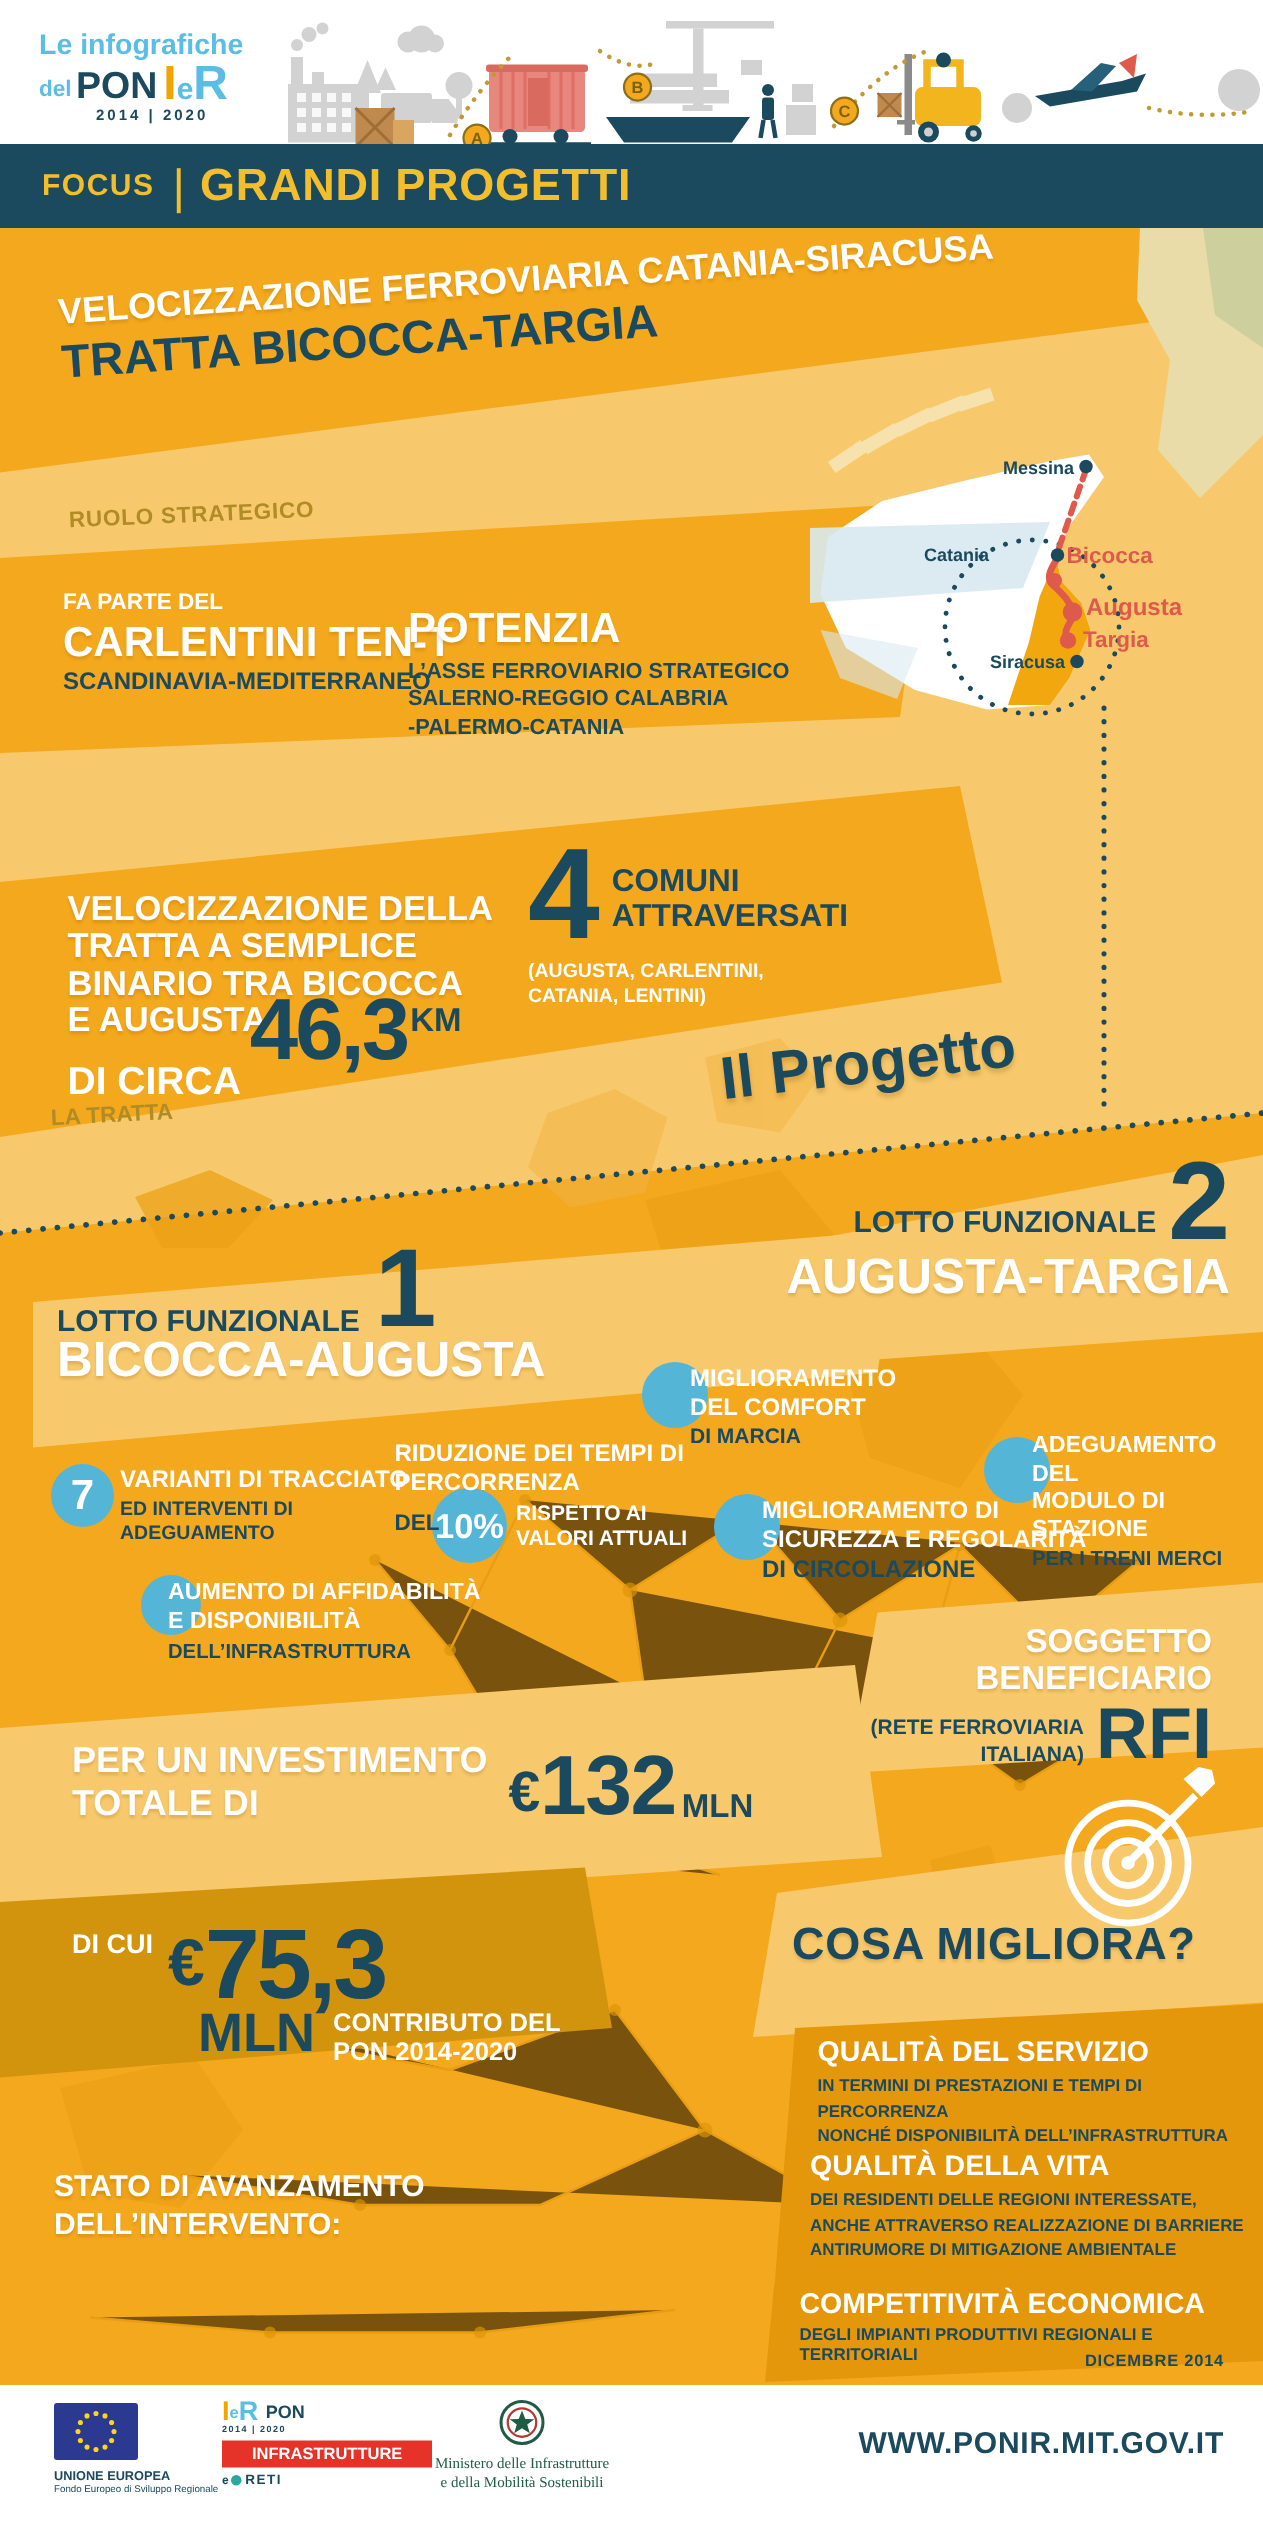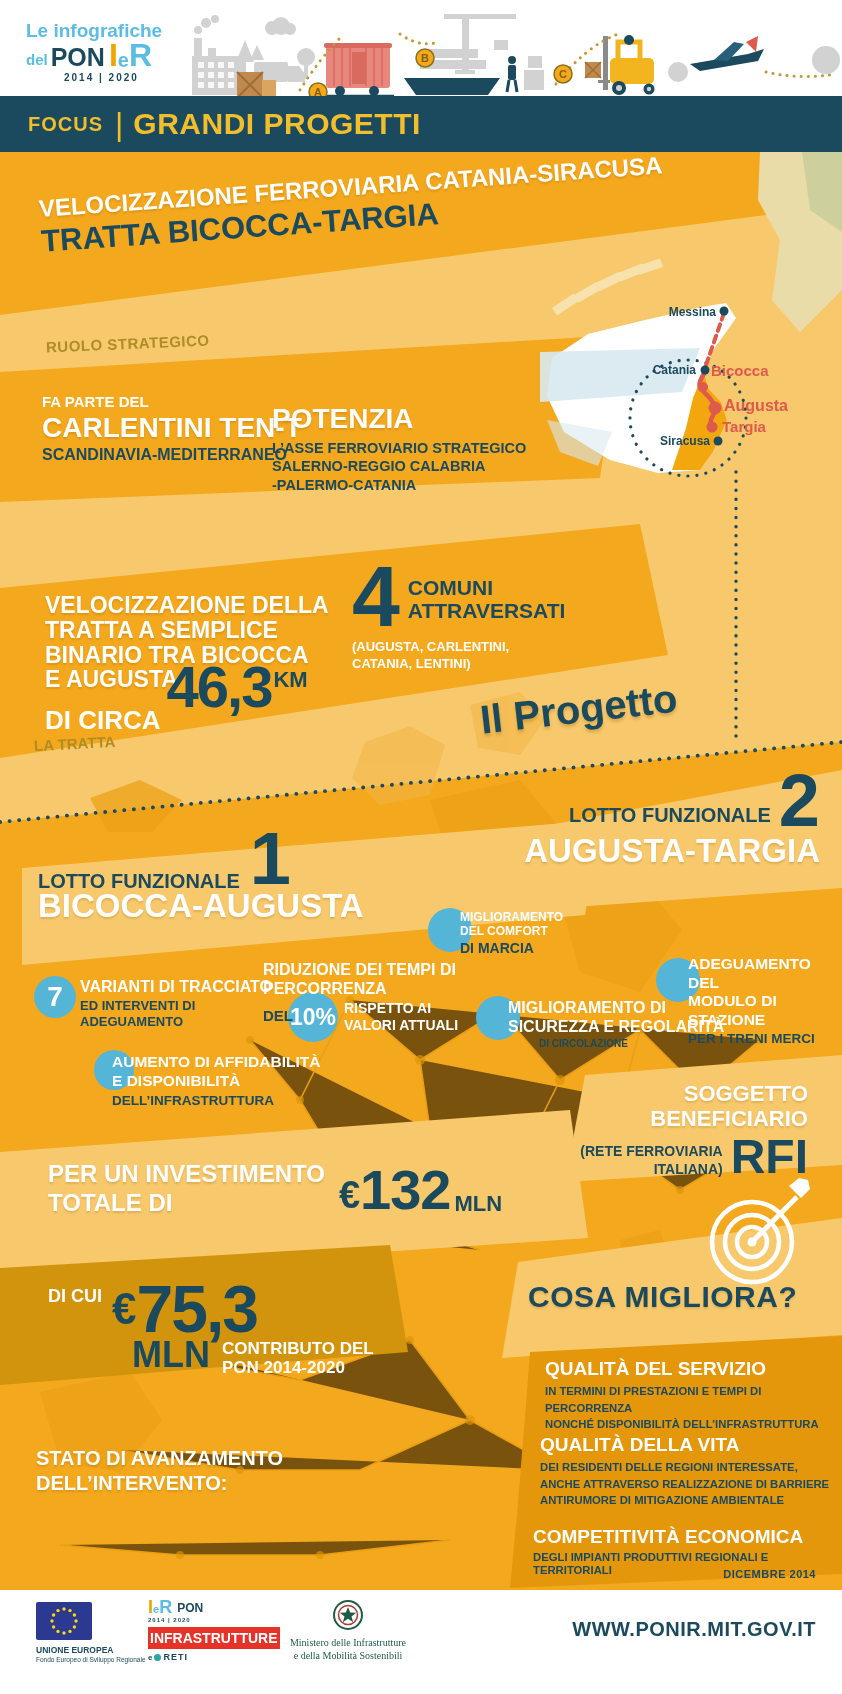"Catania" span.citylab { left: 630px -> 616px; text-align: right -> none }
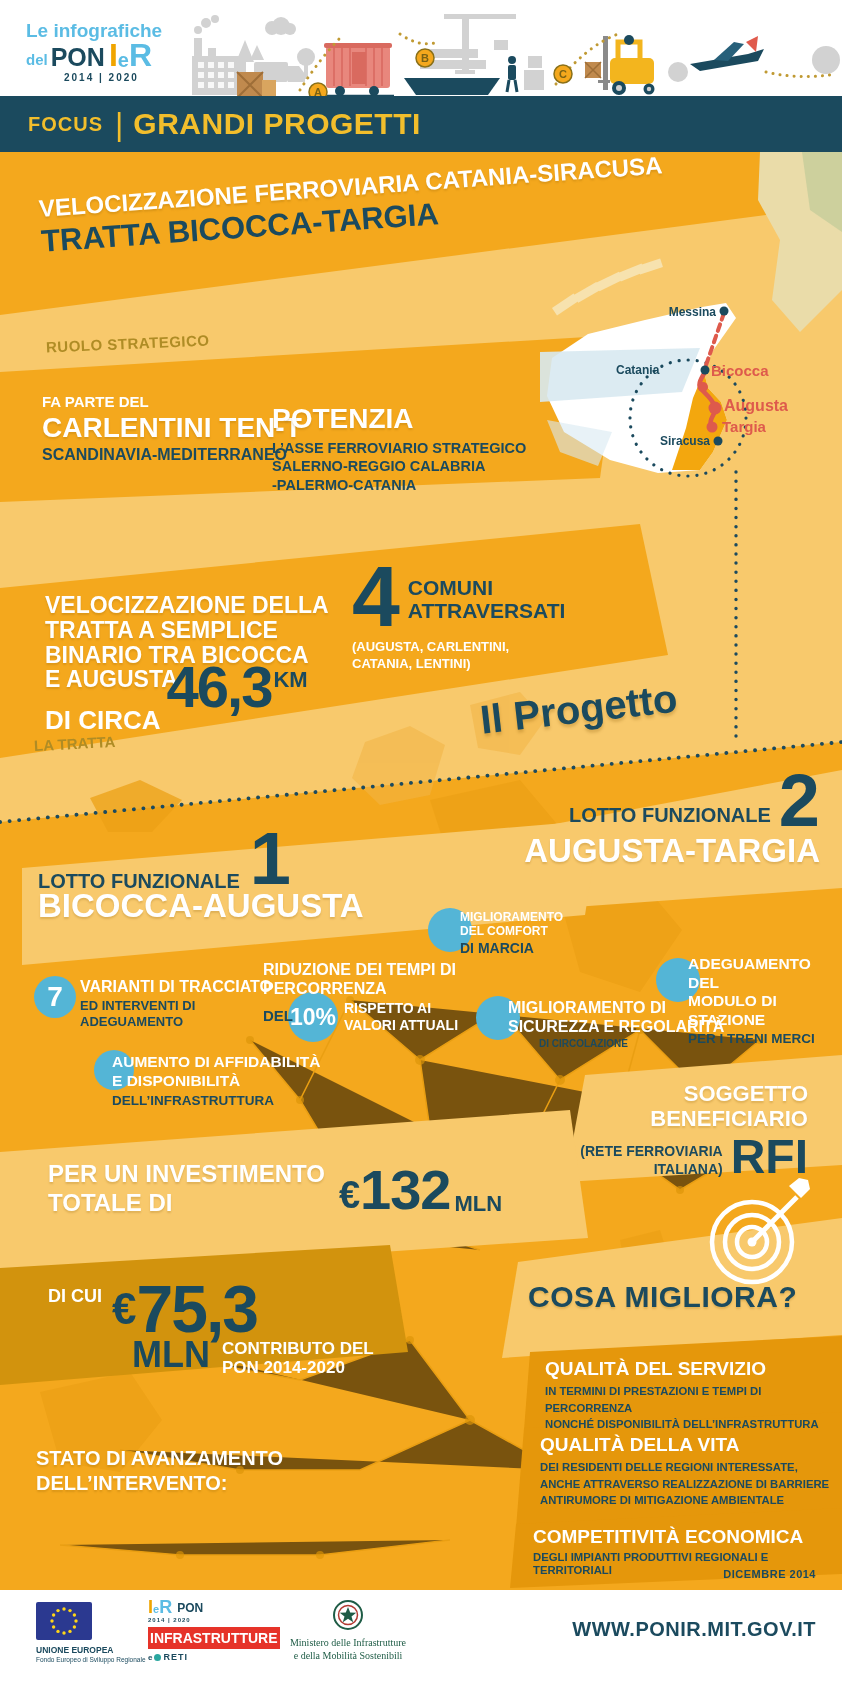"MIGLIORAMENTO" div.w { font-size: 12px -> 16px }
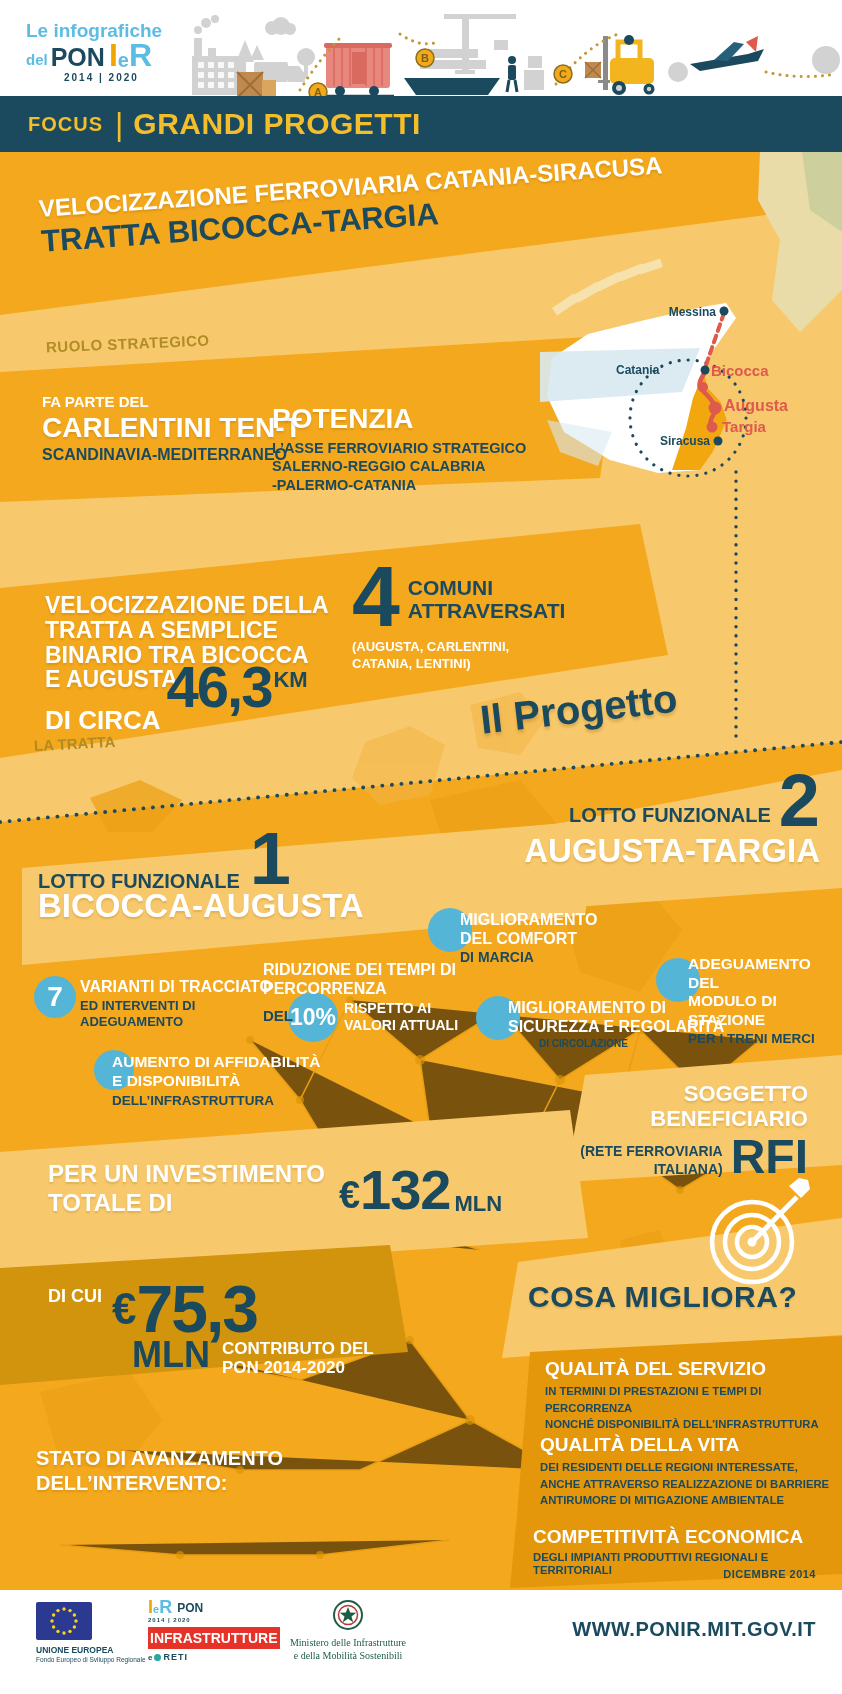"DI CIRCOLAZIONE" div.n { font-size: 10px -> 16px; margin-left: 31px -> none }
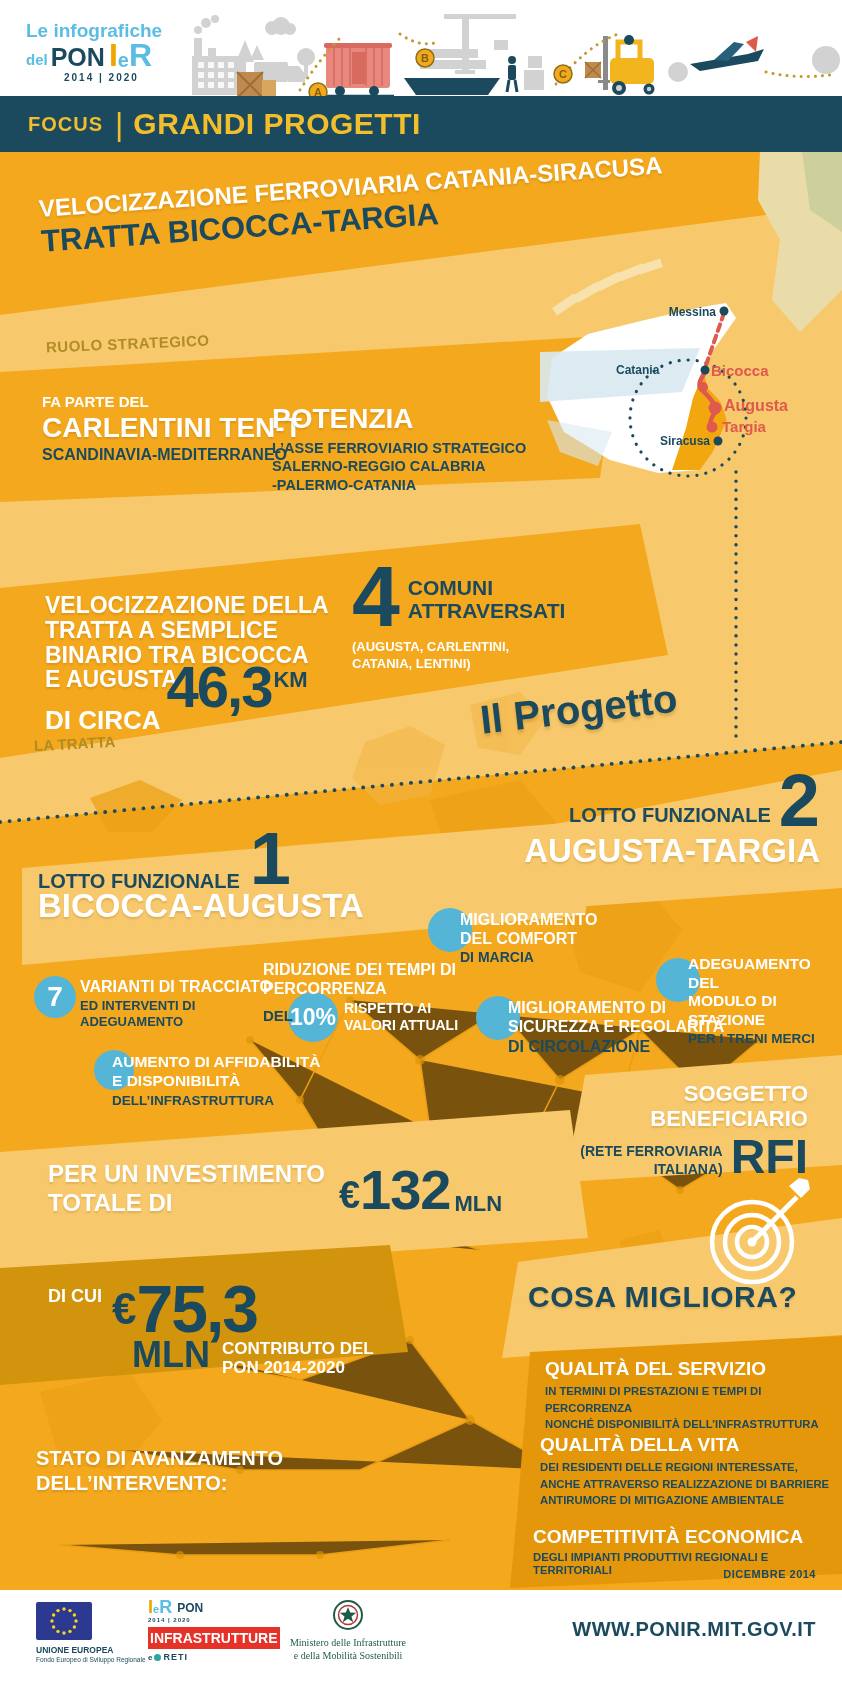"INFRASTRUTTURE" div { font-size: 14px -> 11px; padding: 3px 2px -> 3px 20px }
